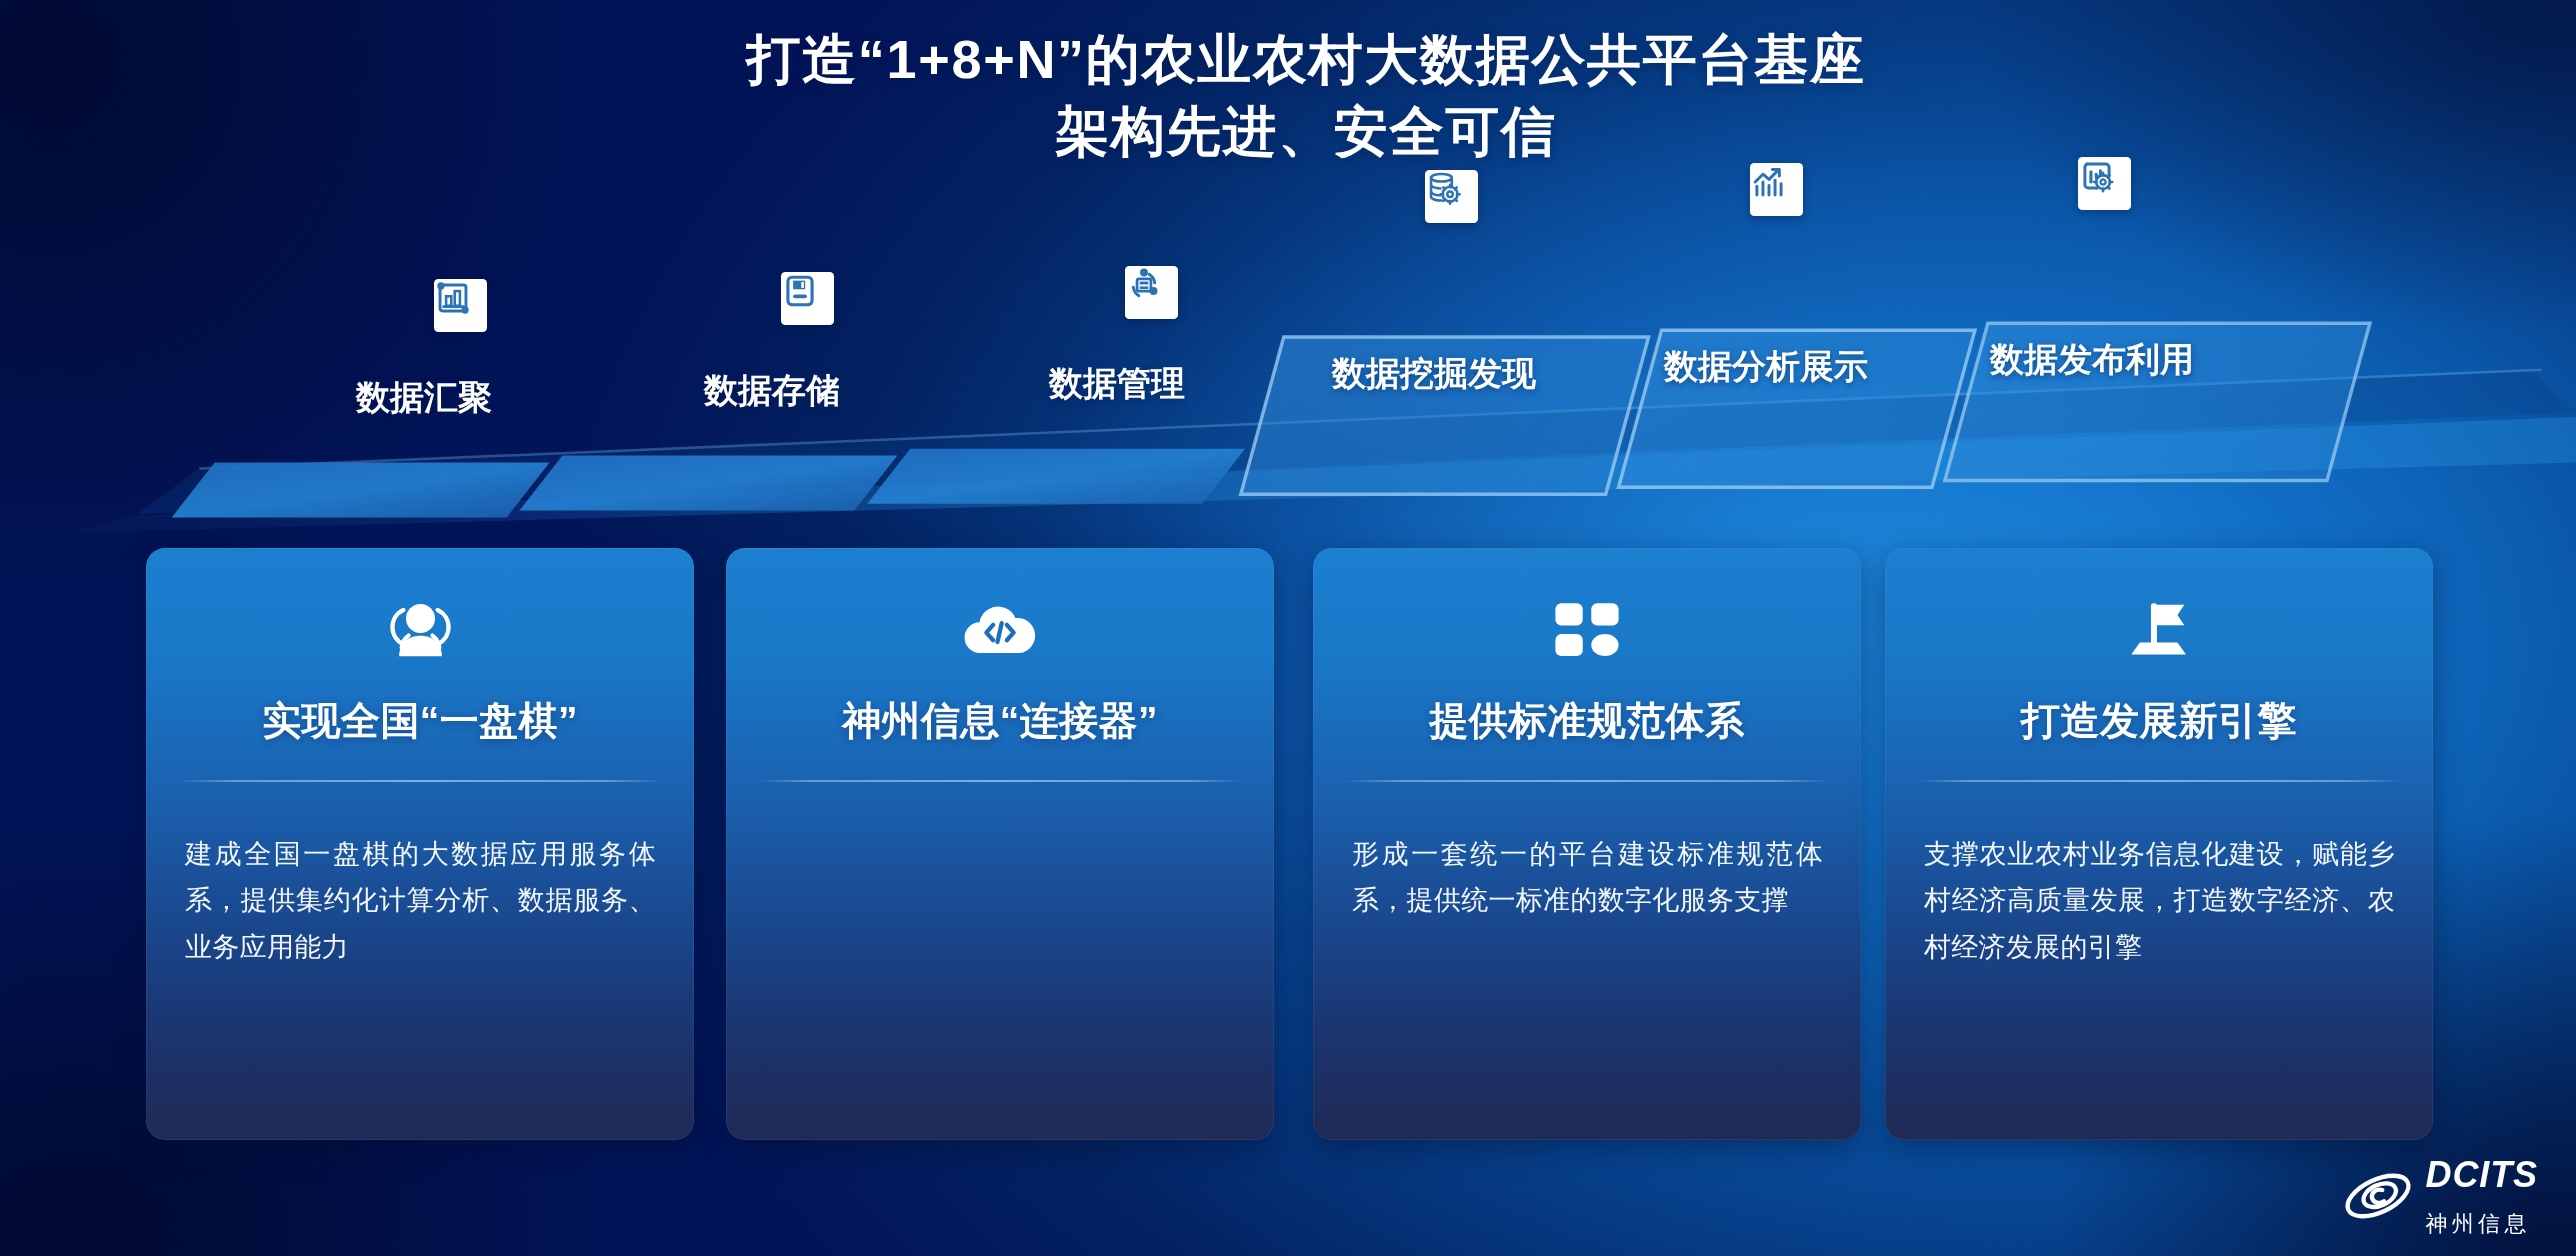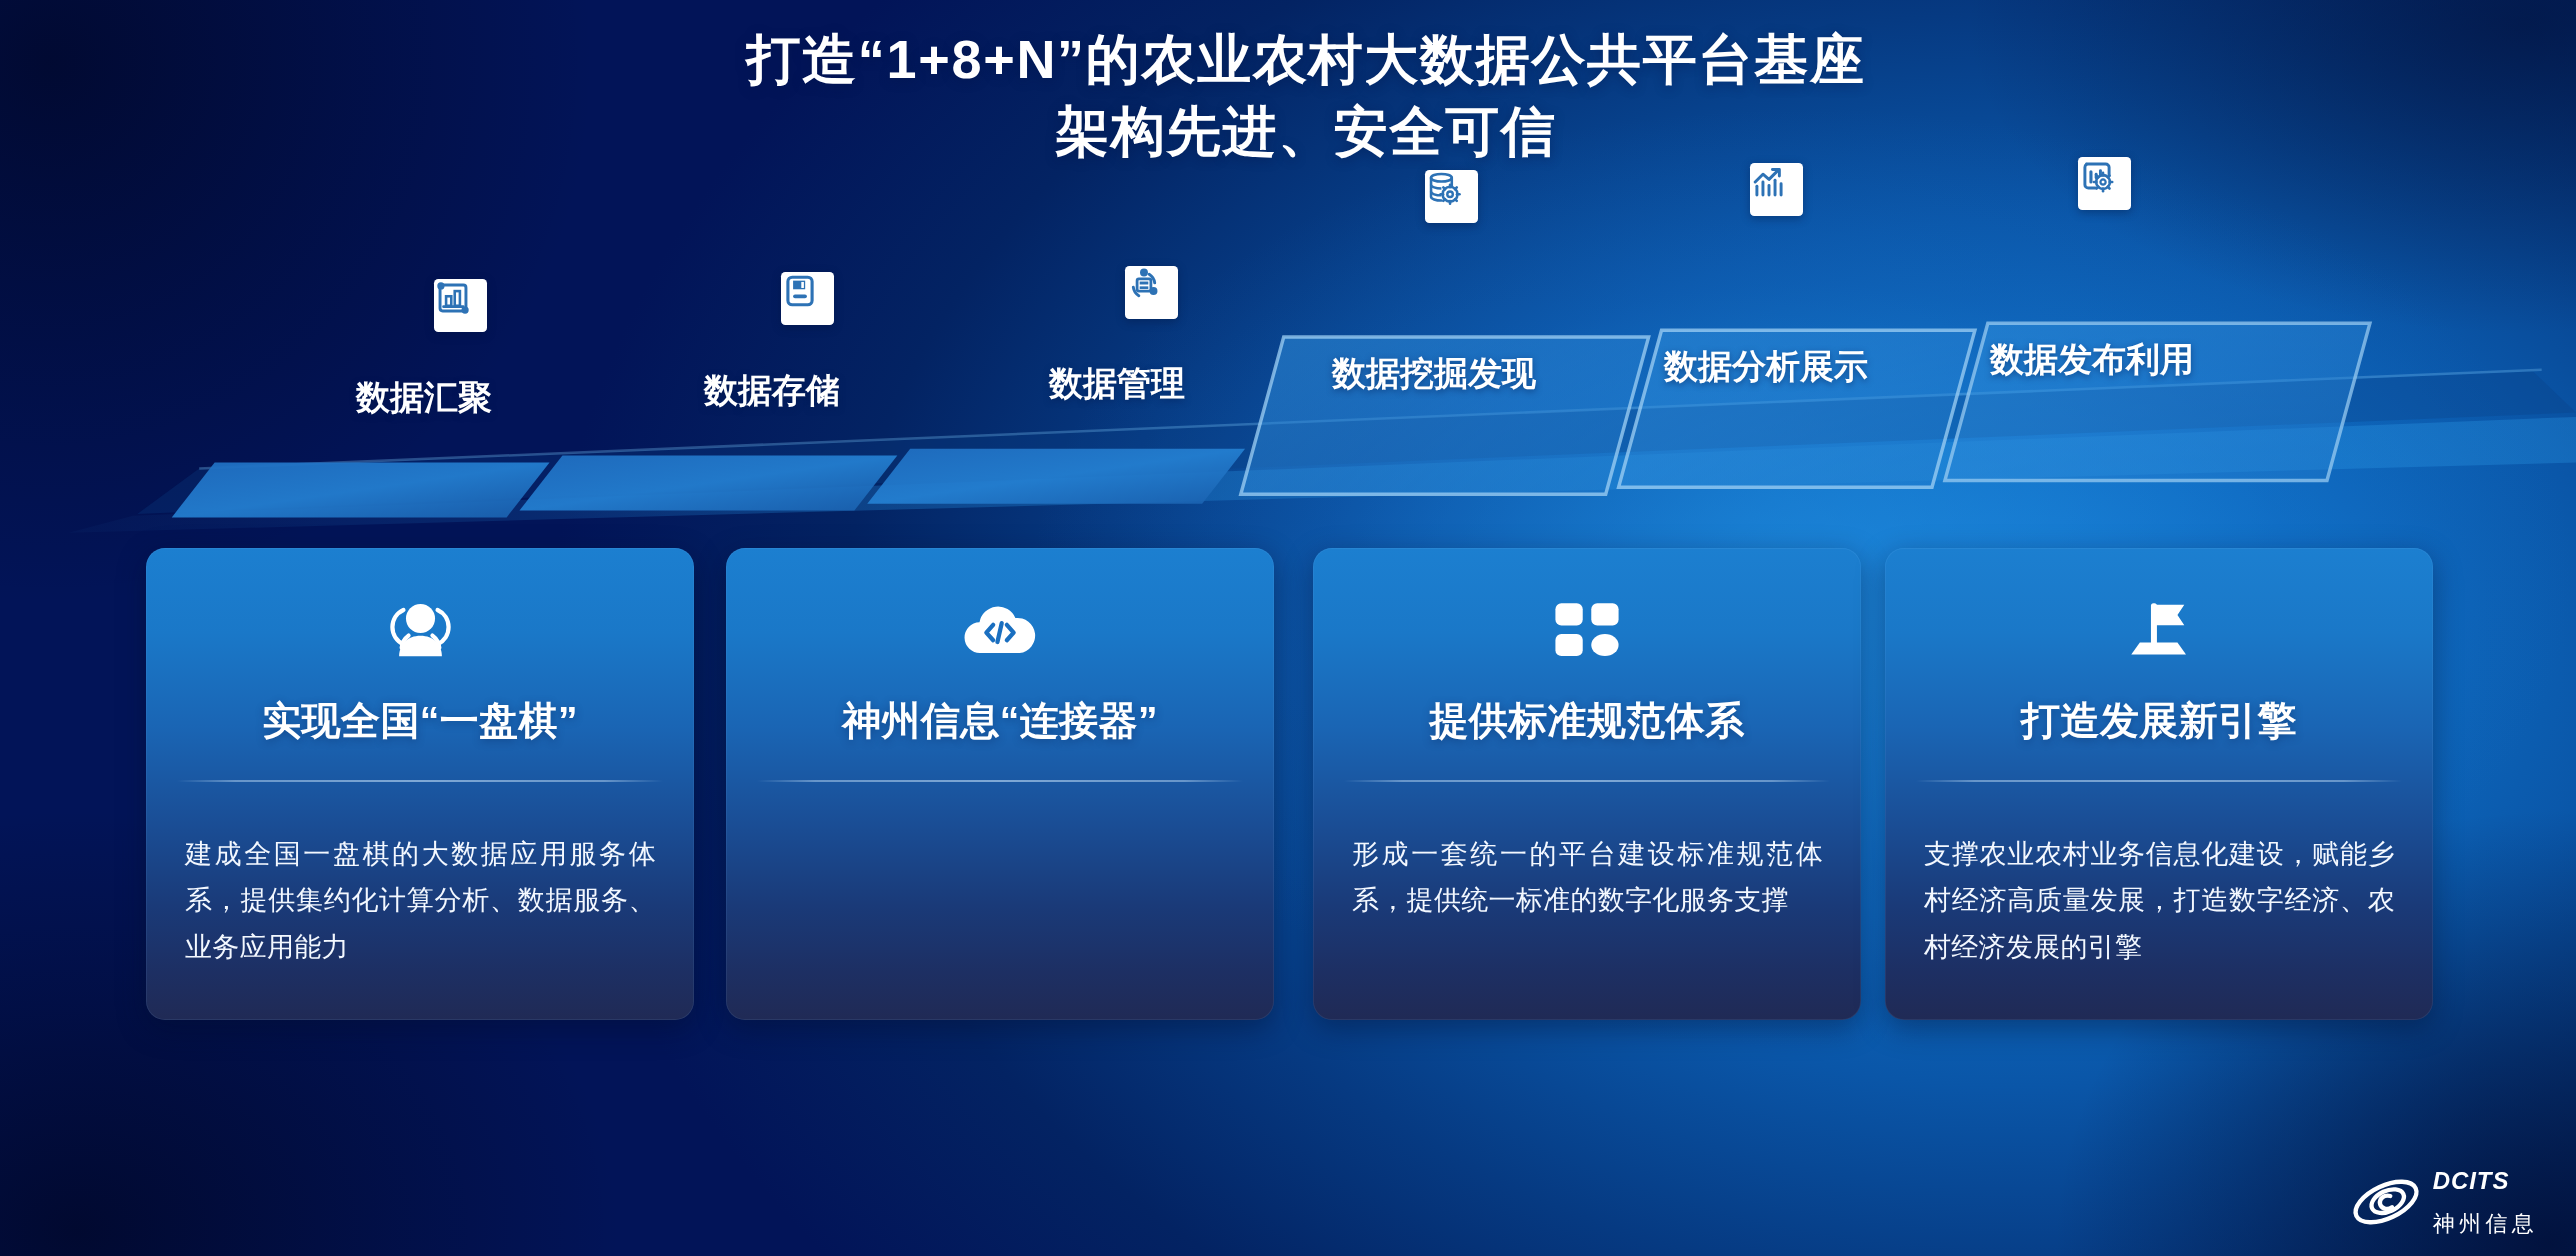"实现全国“一盘棋”" .card { height: 472px -> 592px }
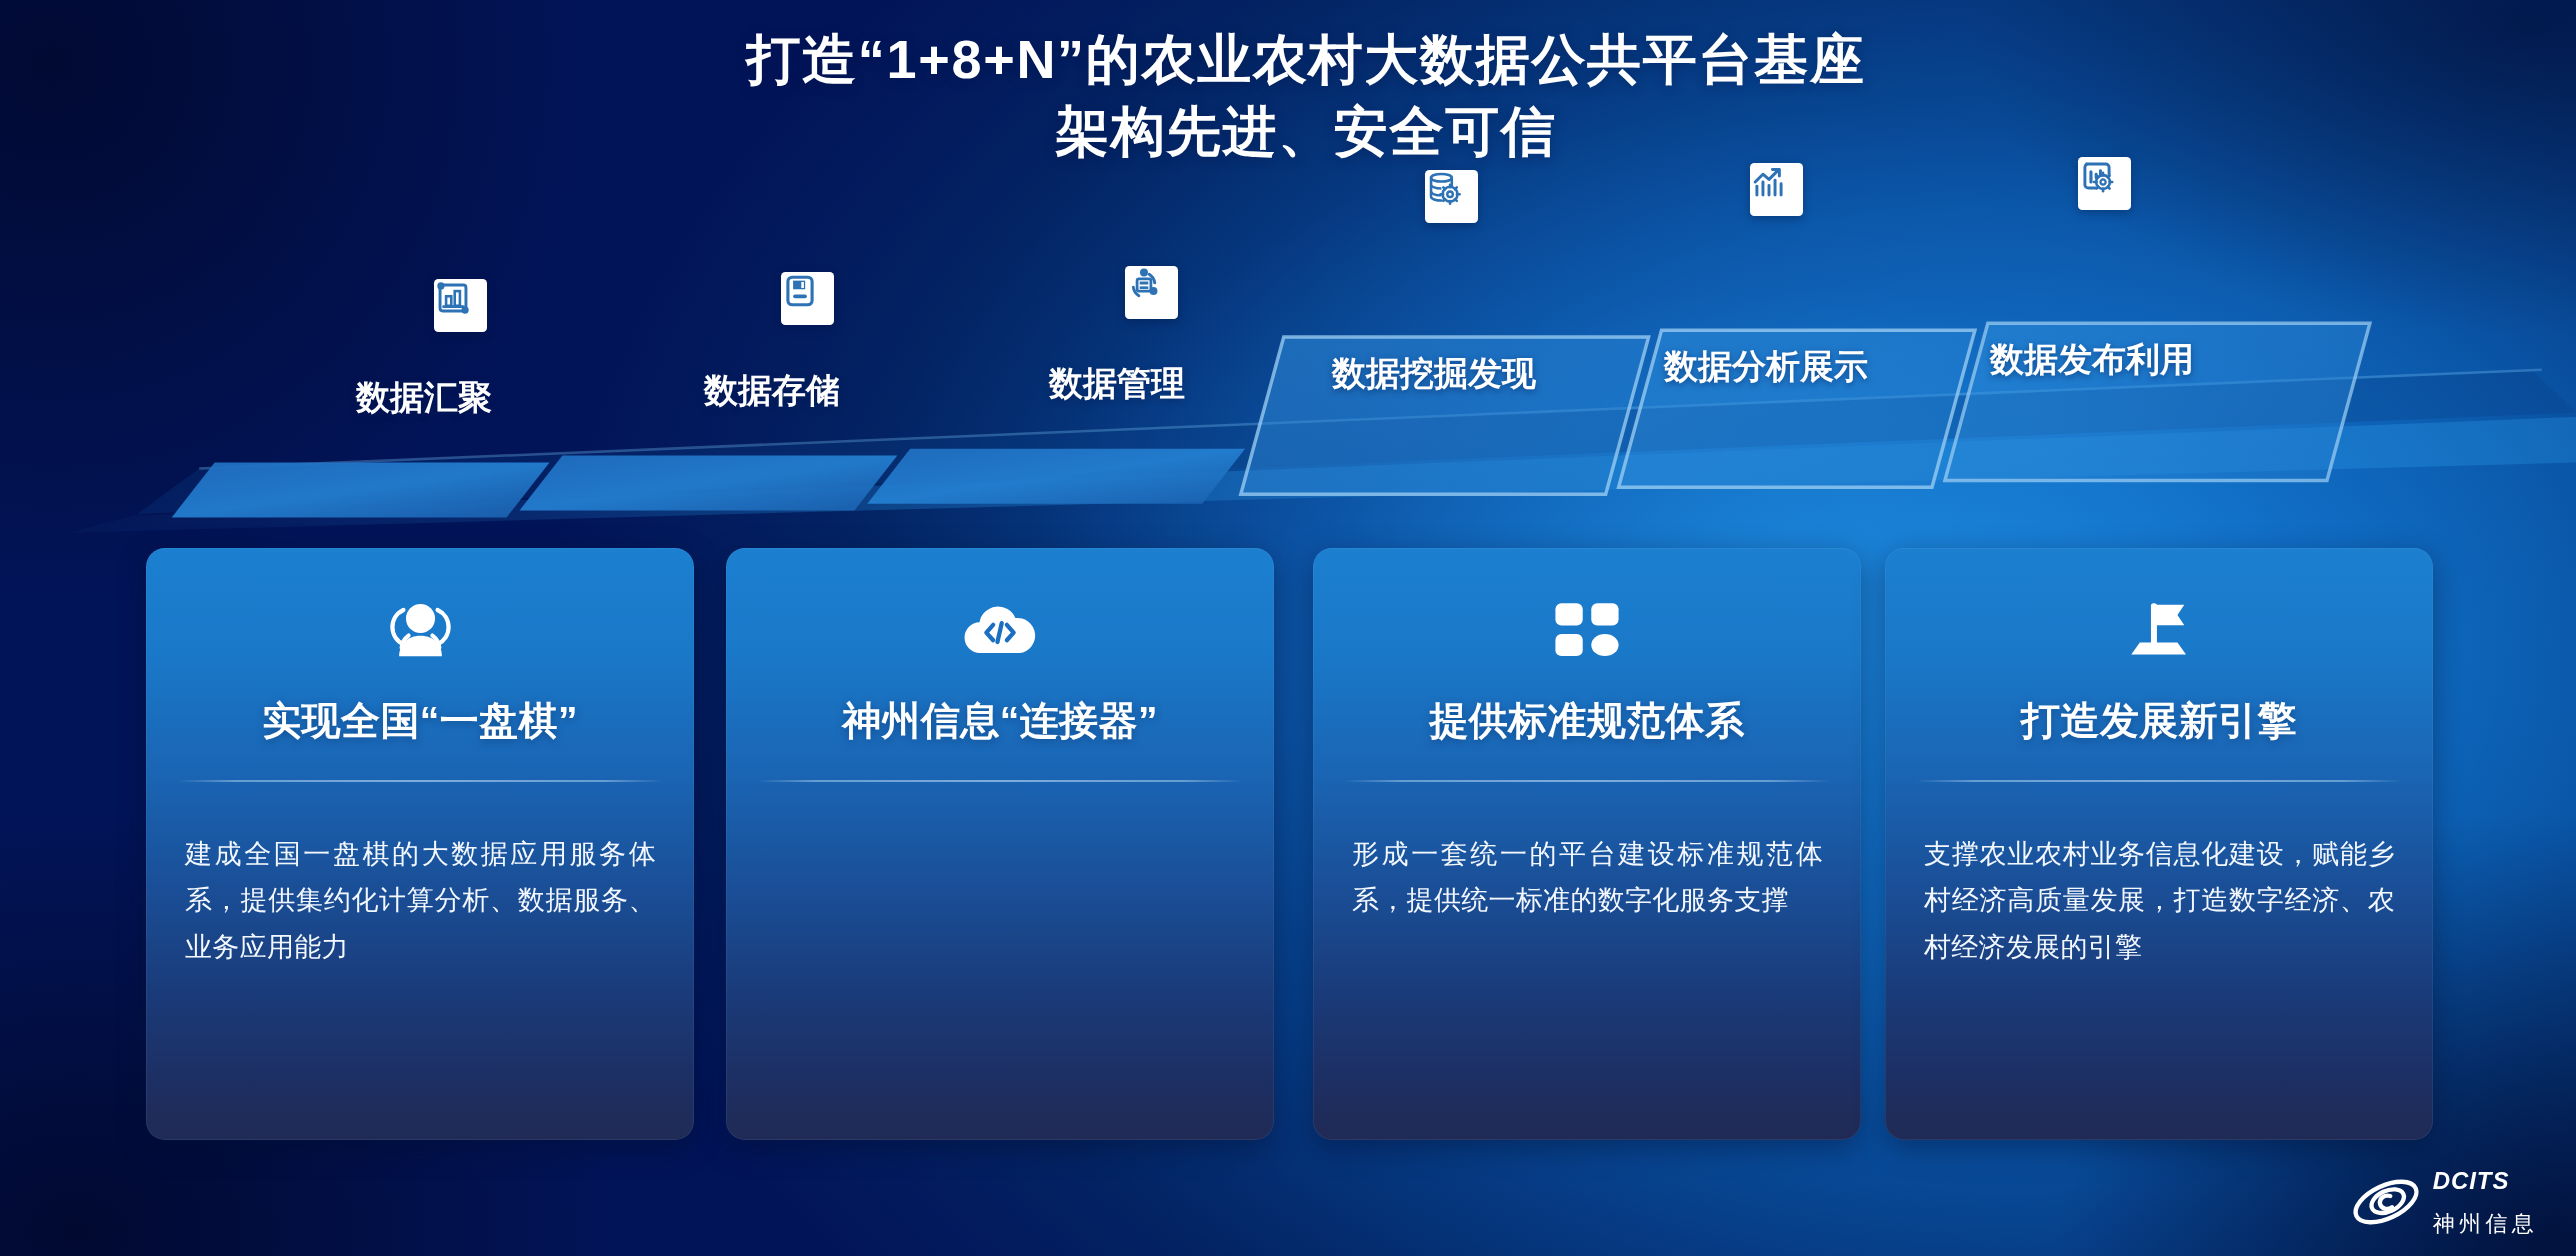"DCITS" .logo-en { font-size: 24px -> 36px }
